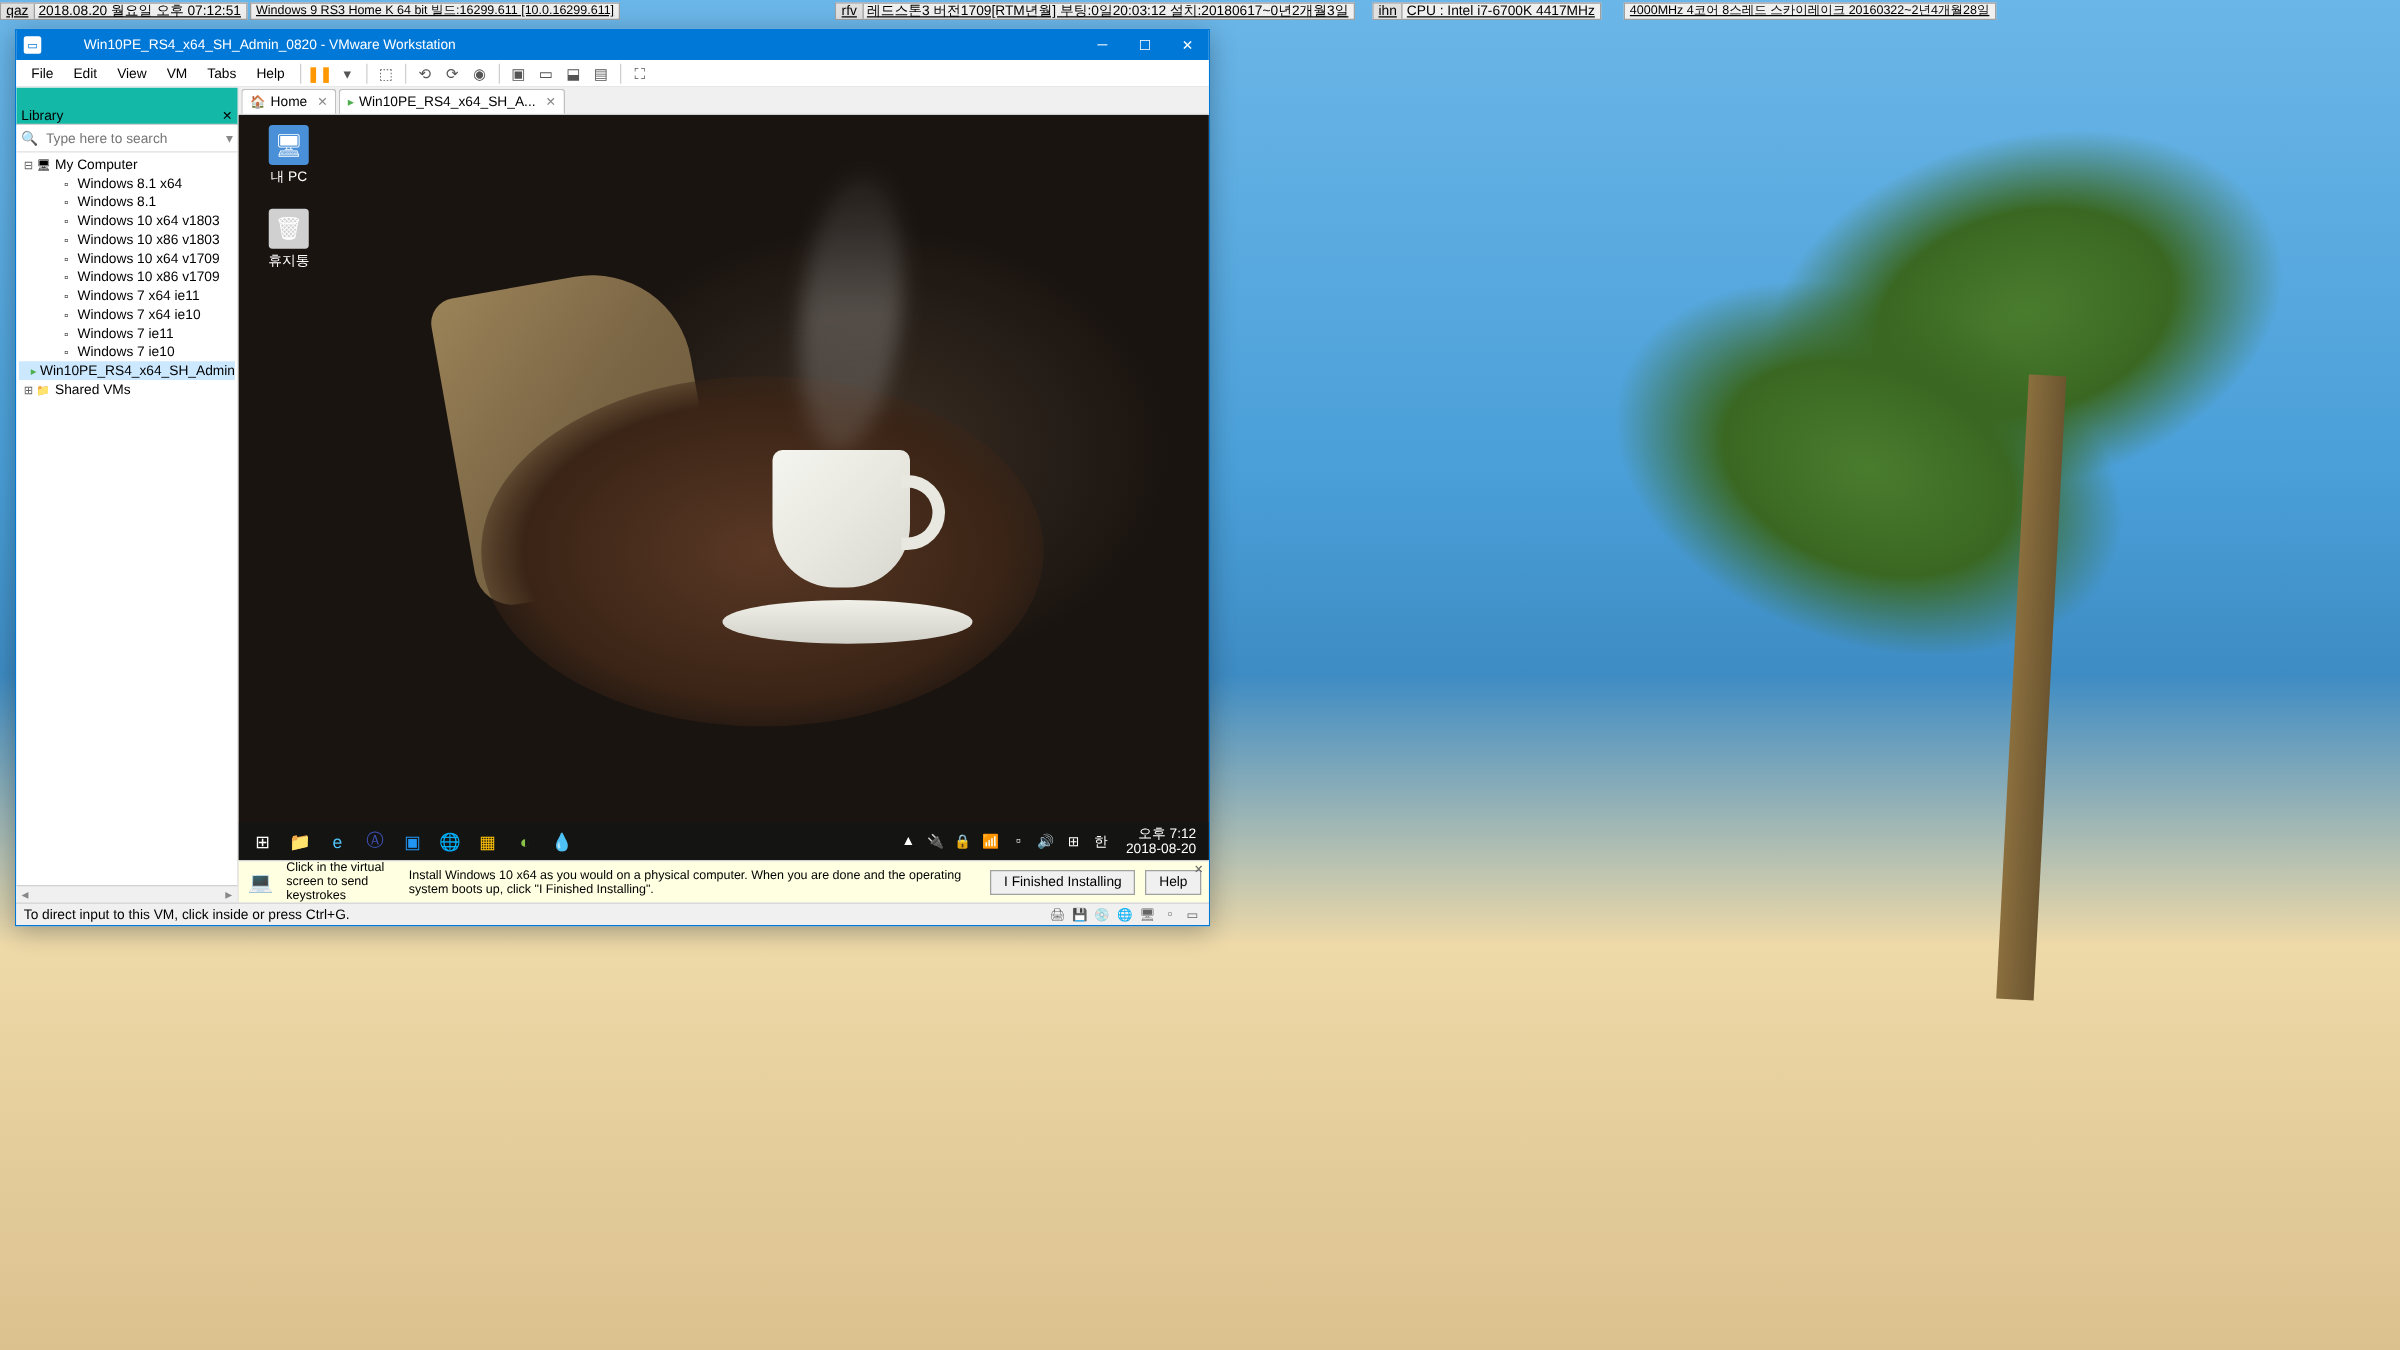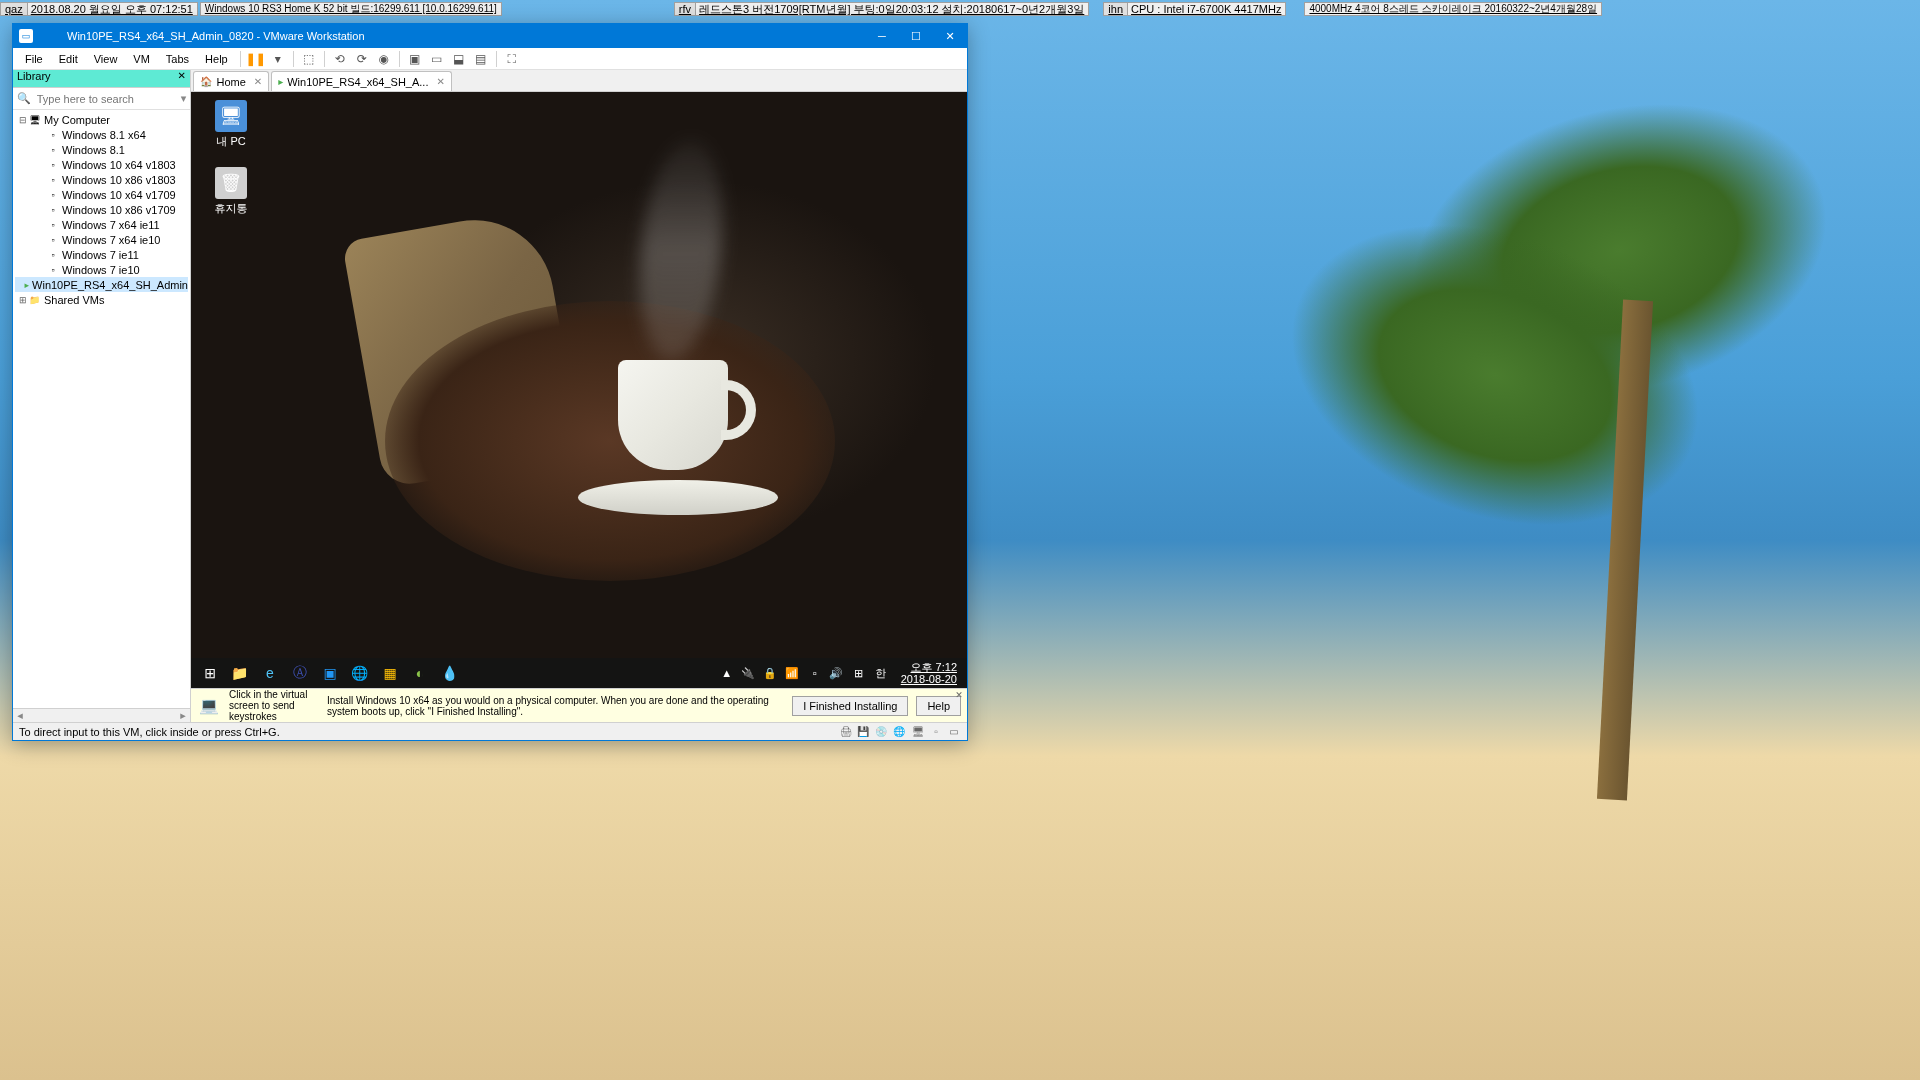"Windows 10 RS3 Home K" div.monitor { text: 10 RS3 Home K 52 -> 9 RS3 Home K 64 }
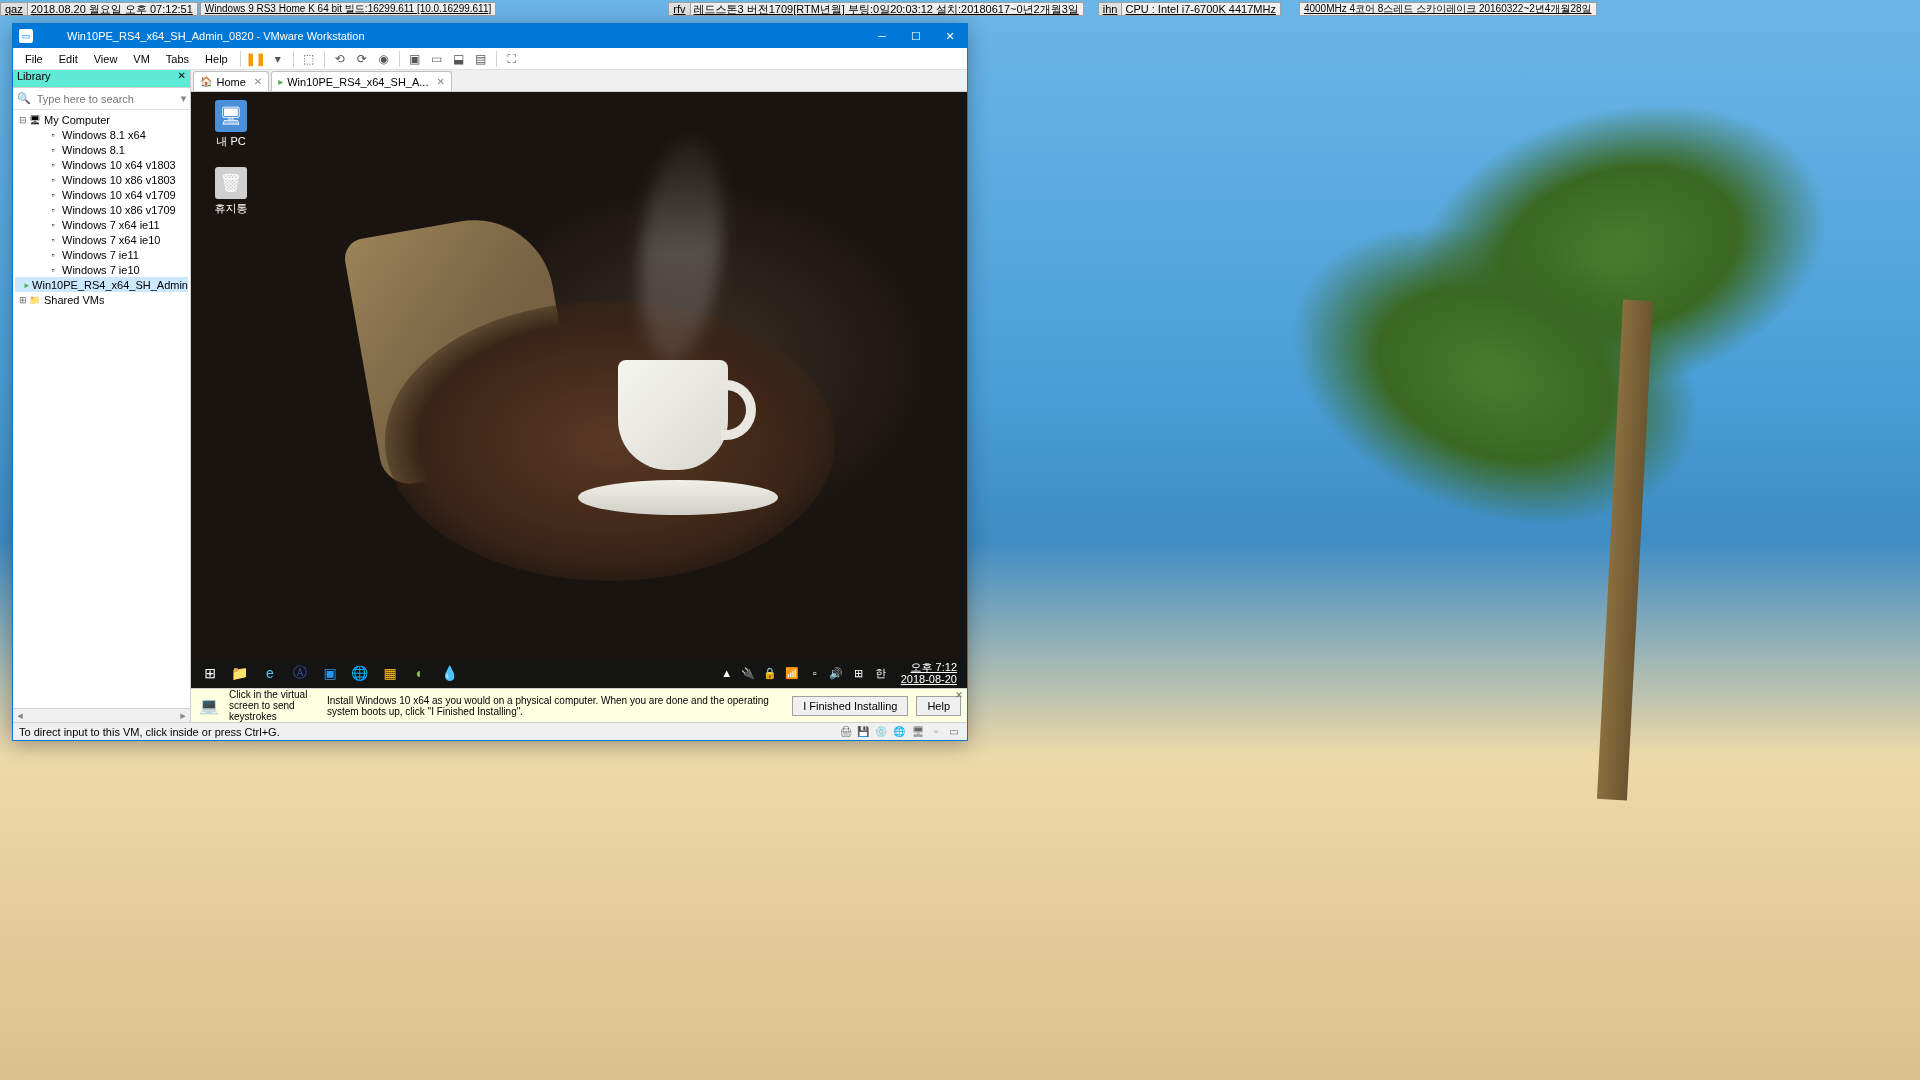"Library" .lib-header { align-items: flex-start -> flex-end; background: #5eead4 -> #14b8a6; height: 18px -> 30px }
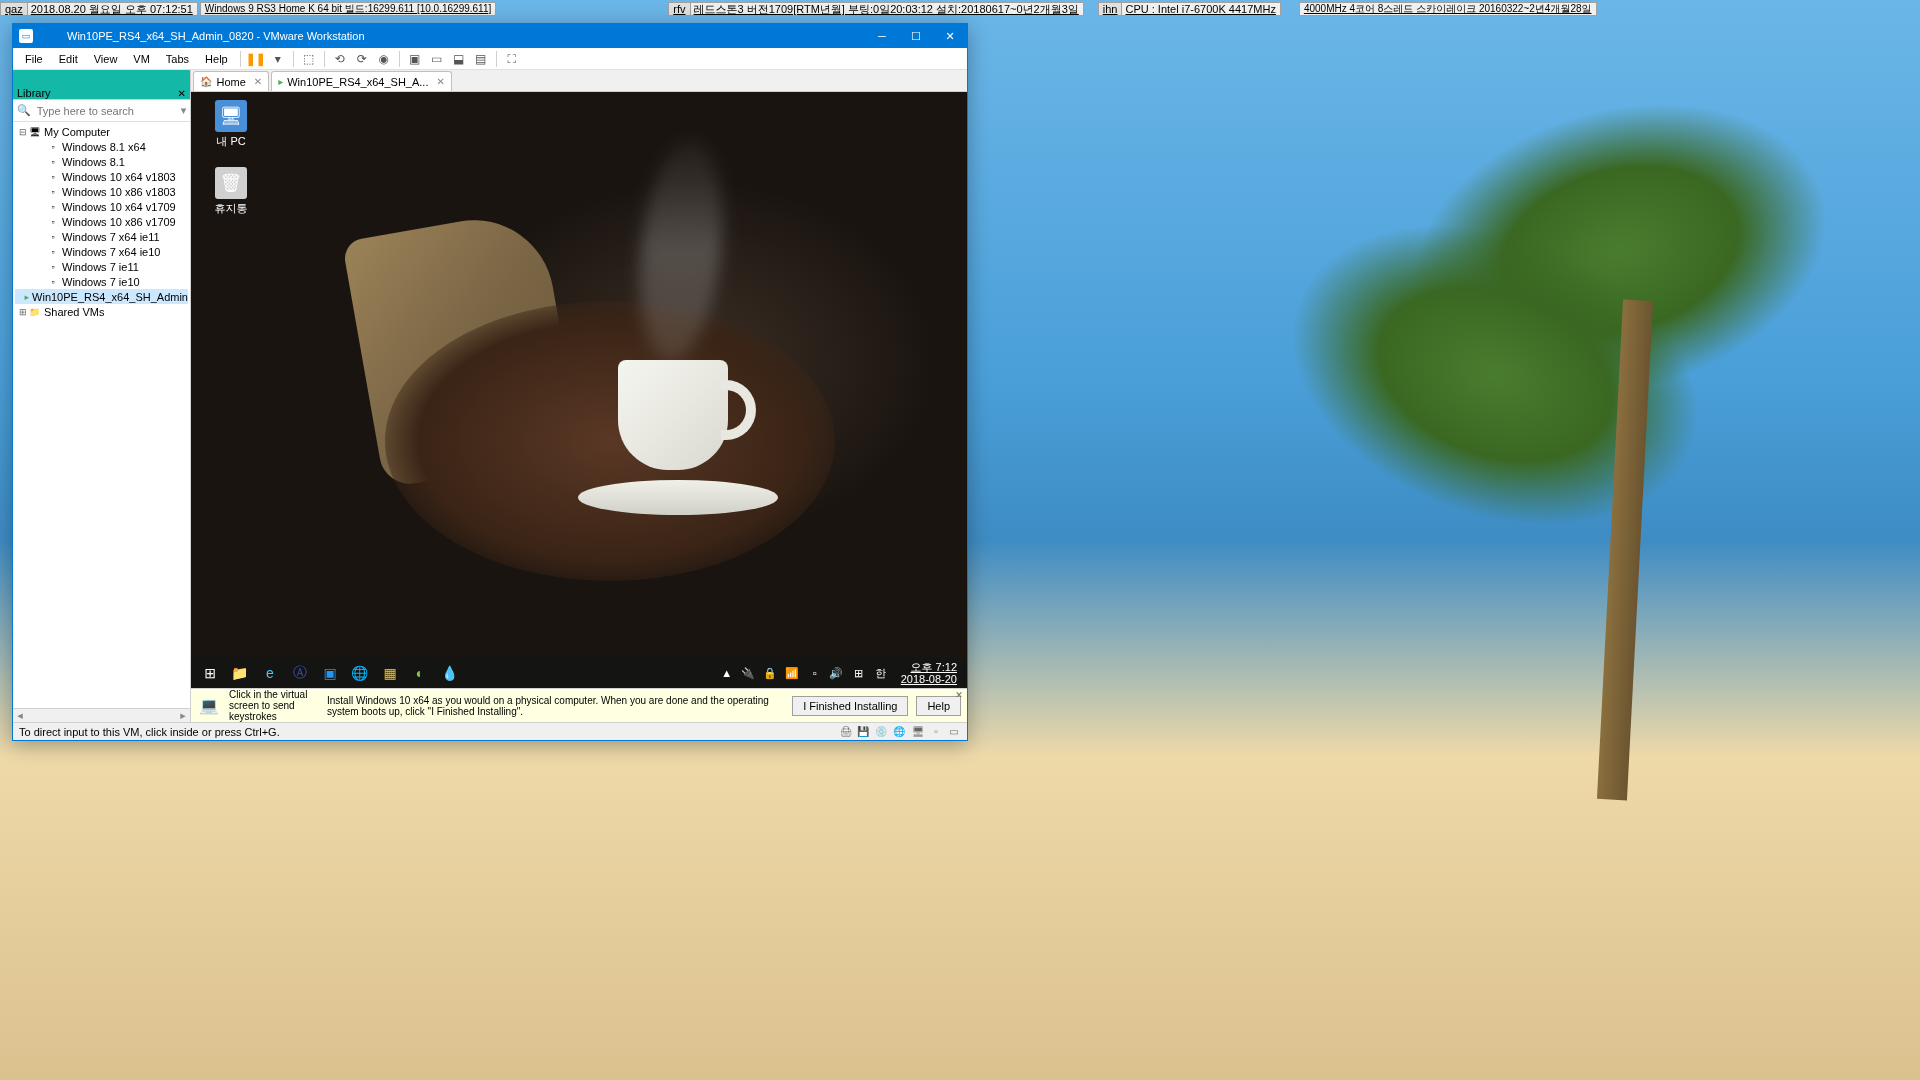"오후 7:12" .tb-clock { text-decoration: underline -> none }
